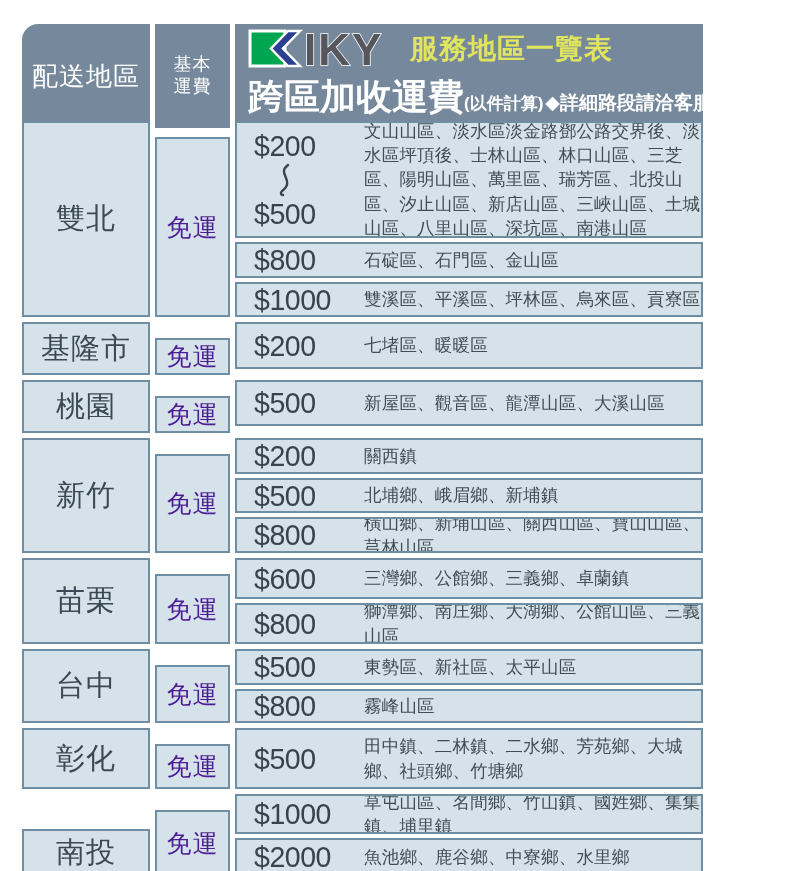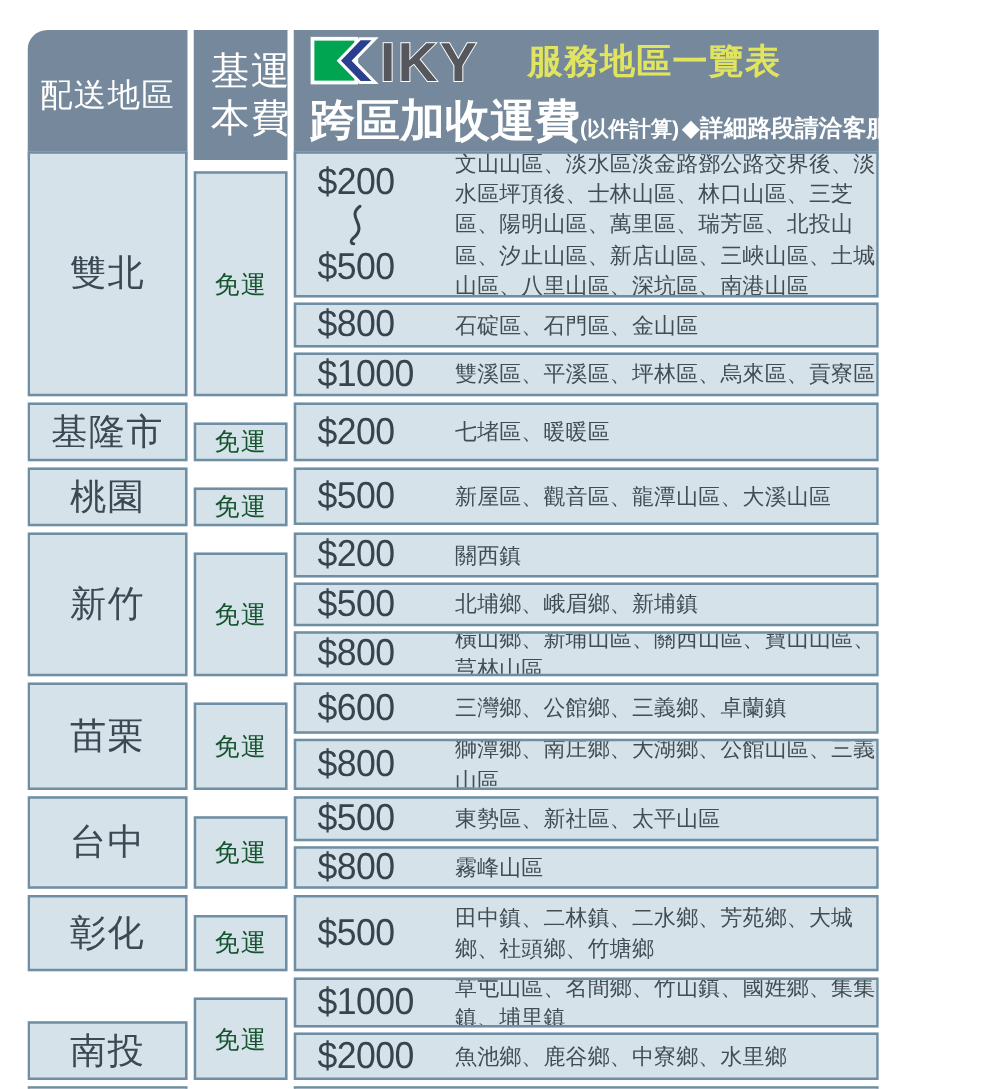"基本" .hcell.c2 { flex-direction: row -> column; font-size: 31px -> 18px; padding-left: 16px -> none }
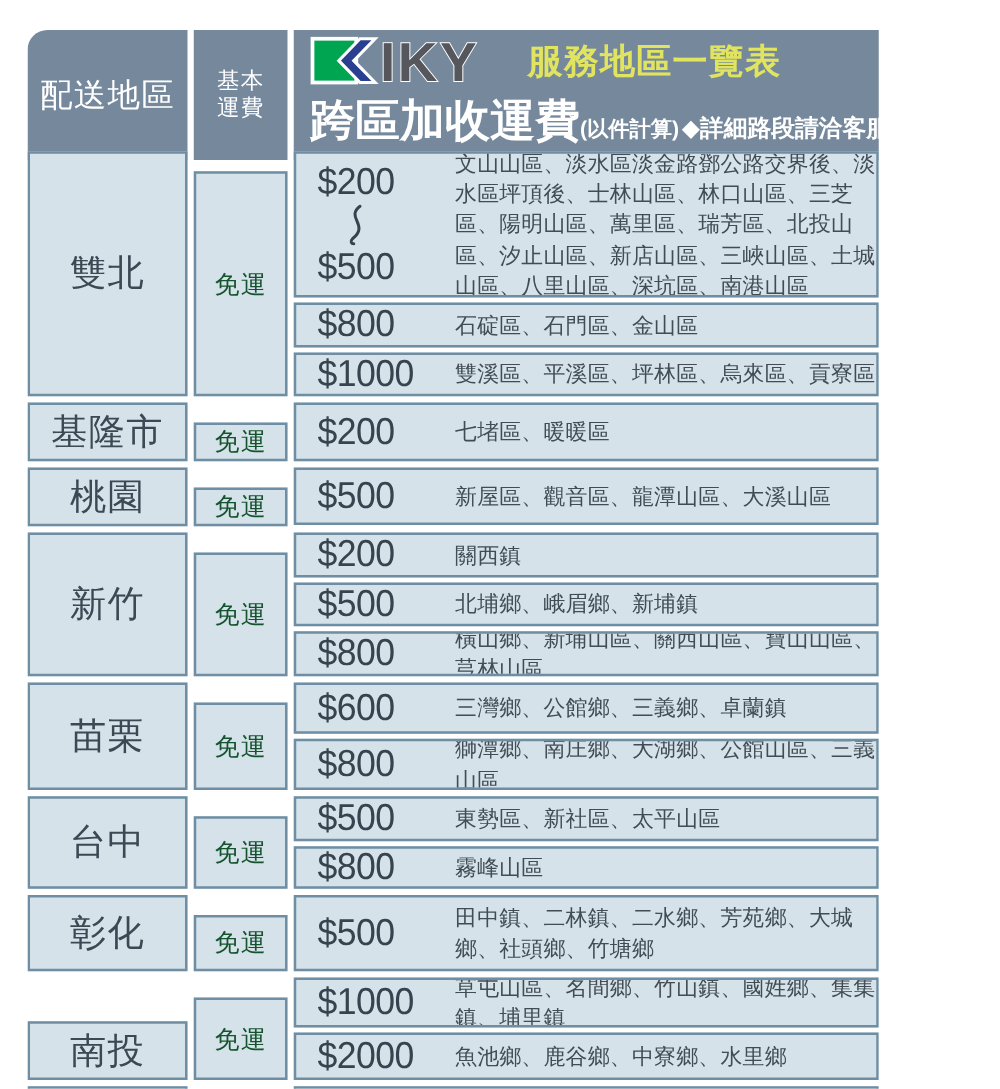"IKY" .title-line { gap: 14px -> 2px }
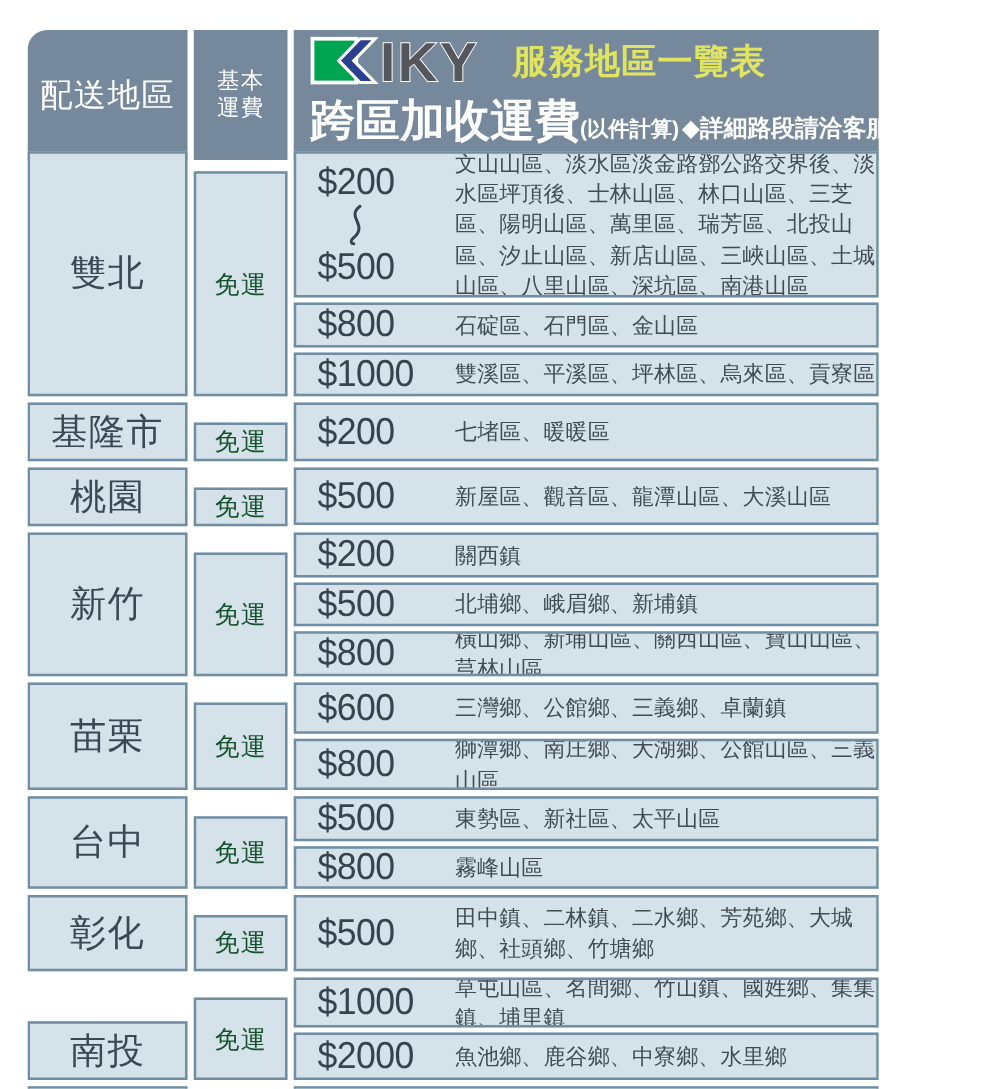"免運" .fee-cell { color: #14532d -> #4c1d95; font-size: 20px -> 25px }
